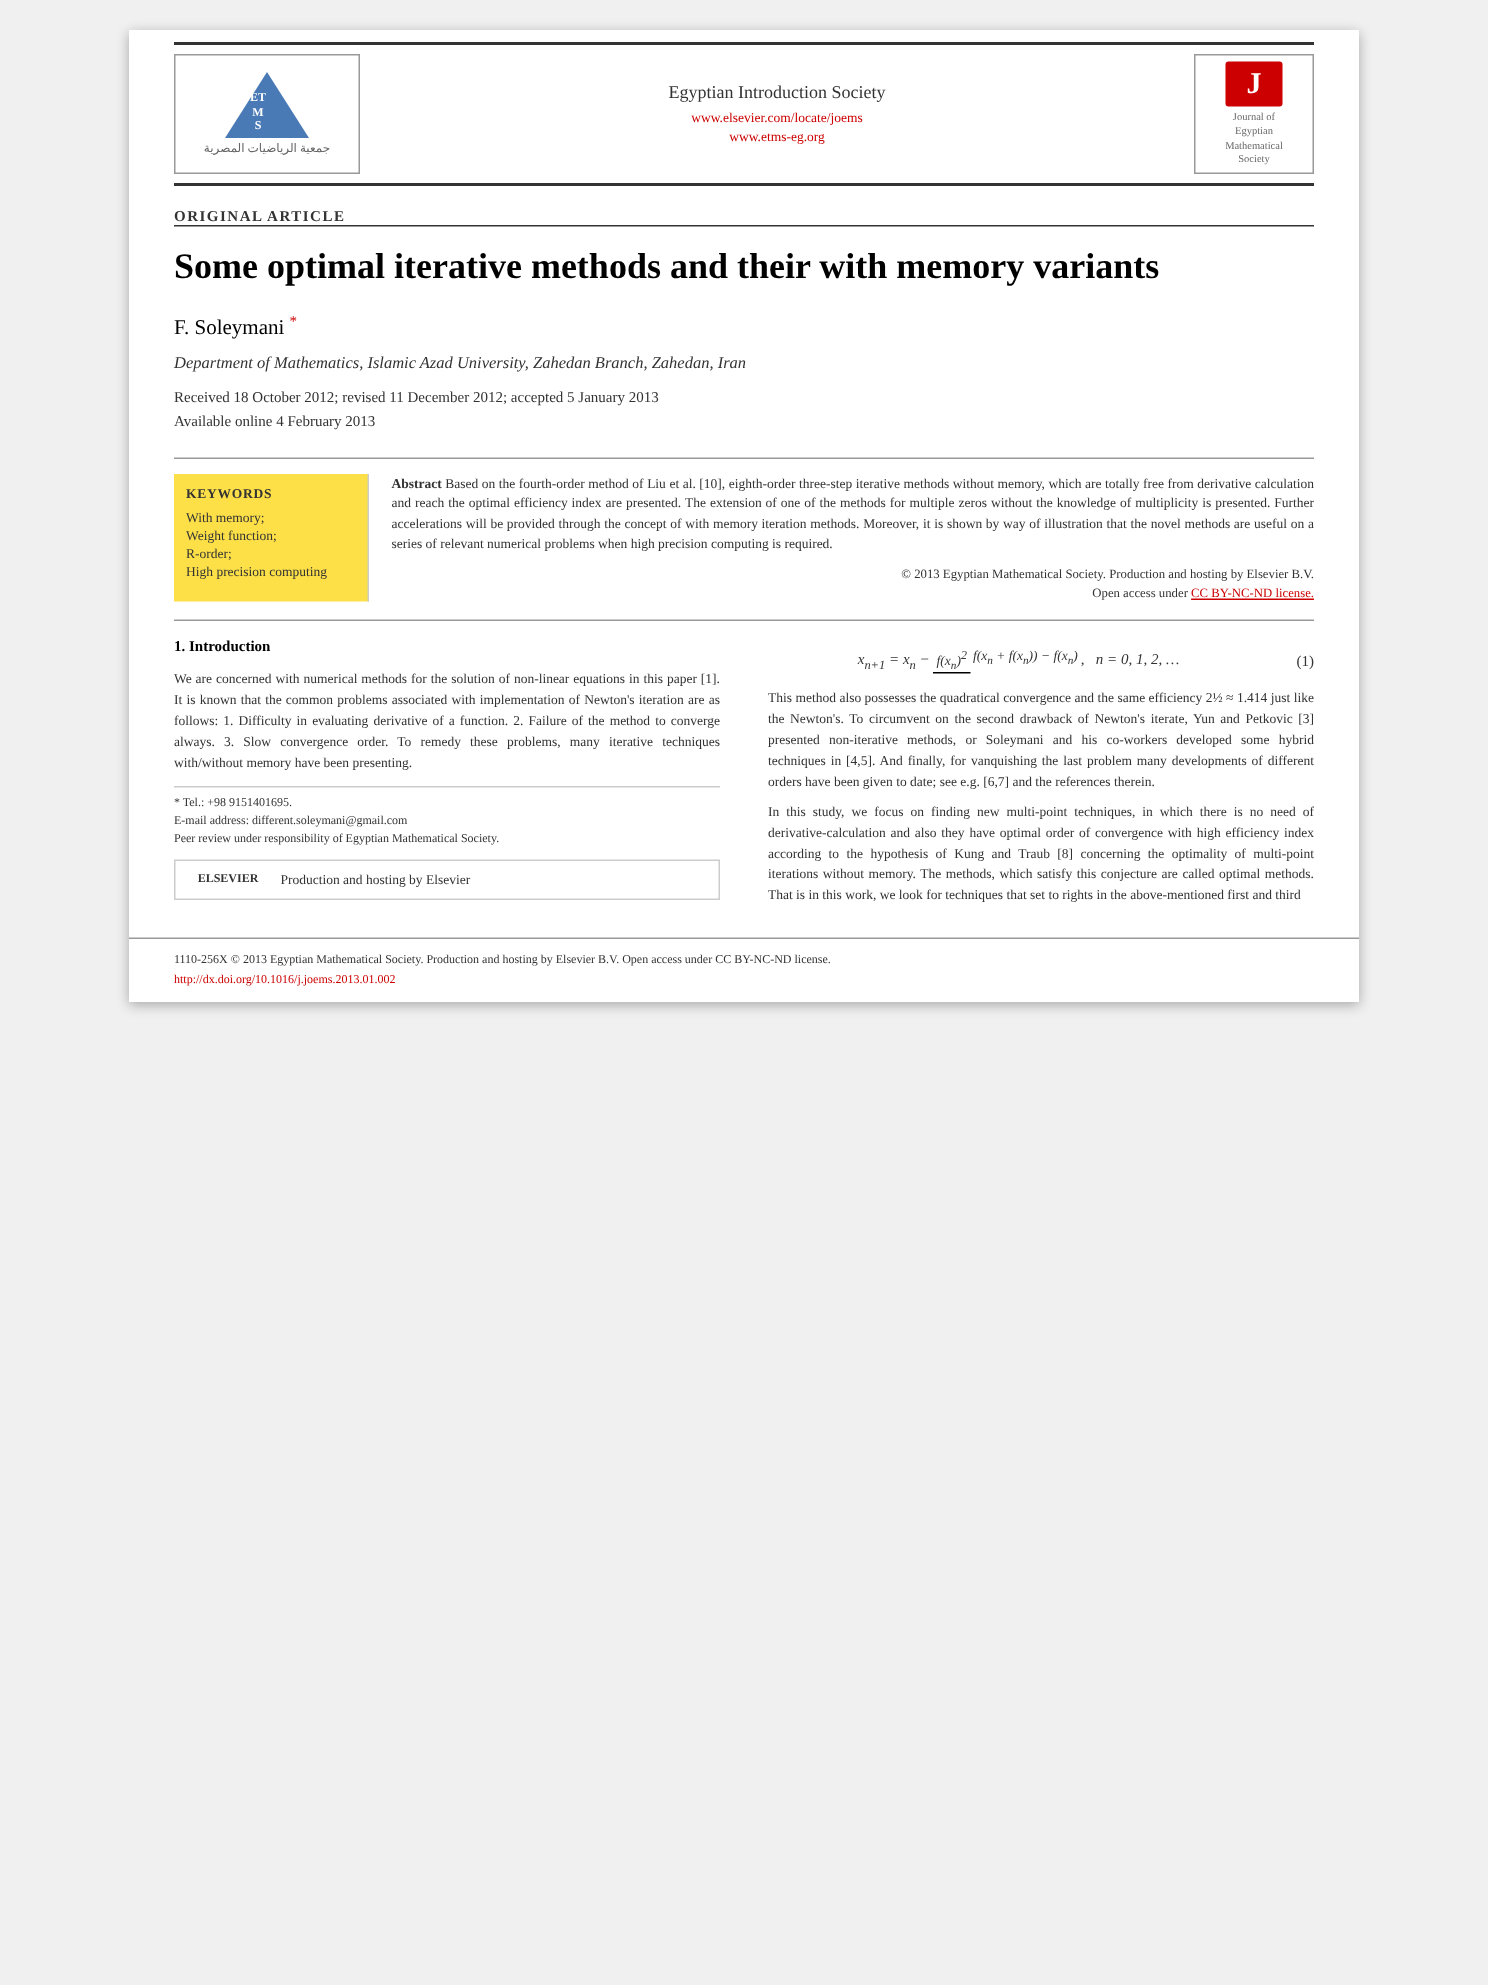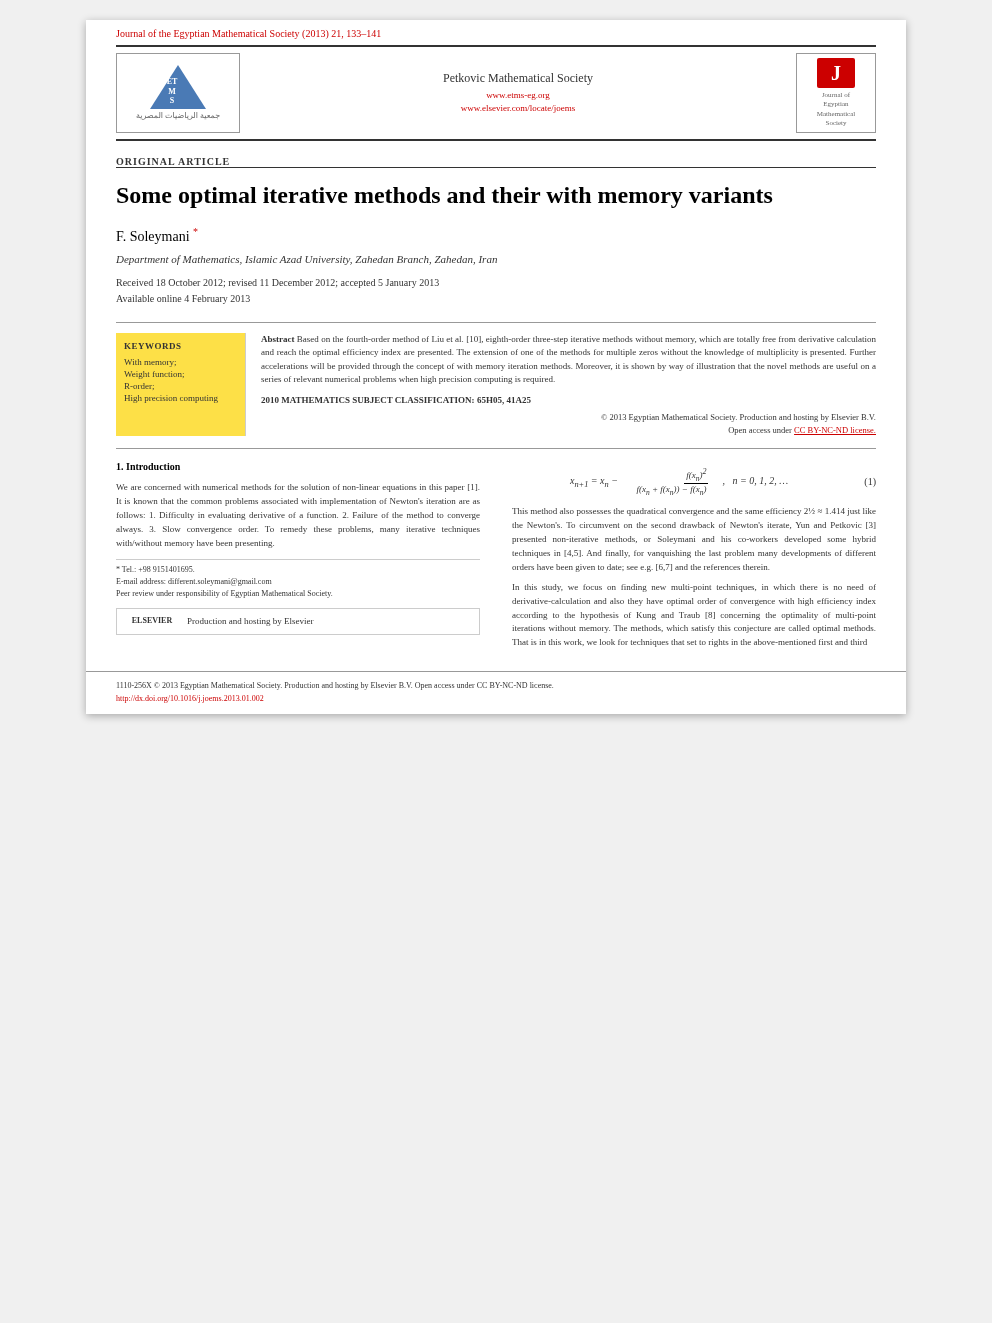"Journal of the Egyptian Mathematical" div.journal-top-line { html: <div>Journal of the Egyptian Mathematical Society (2013) 21, 133–141</div> -> none }
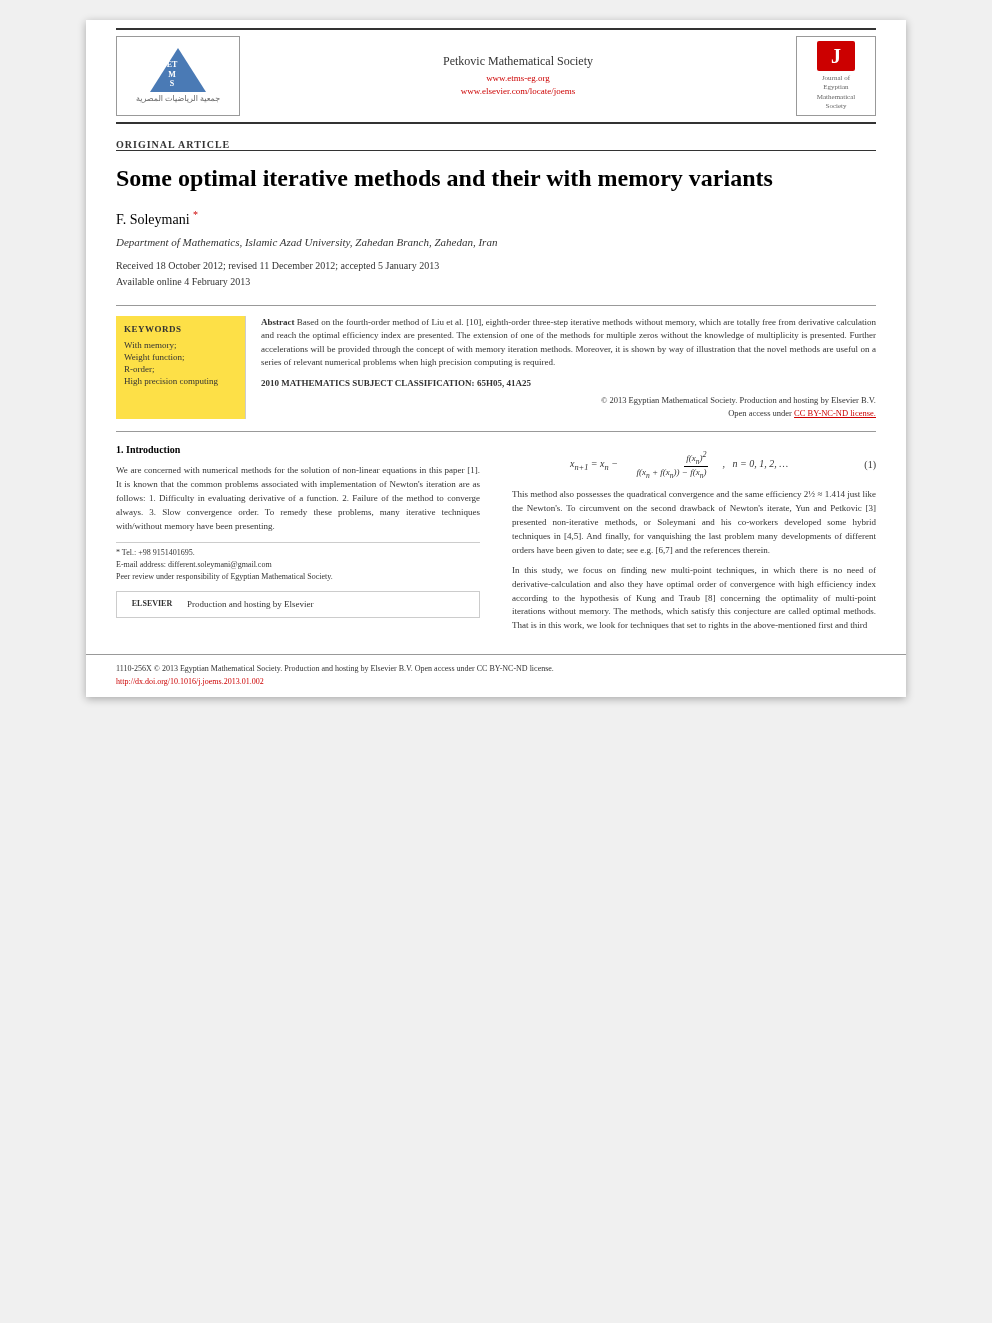"Petkovic Mathematical Society" div.society-name { text: Petkovic Mathematical -> Egyptian Introduction }
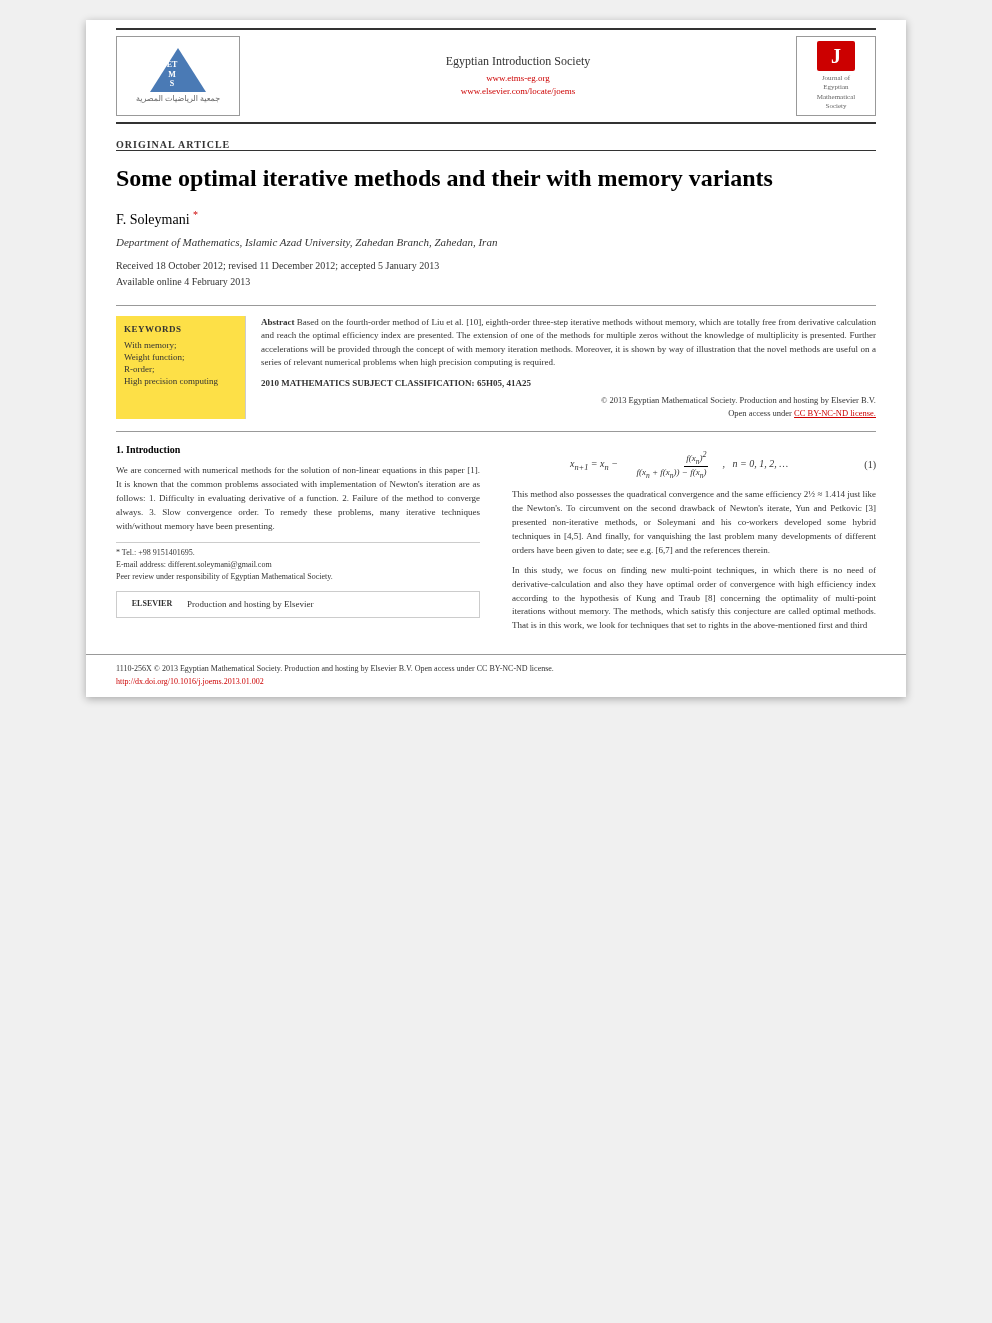"www.etms-eg.org" div { order: before "www.elsevier.com/locate/joems" -> after "www.elsevier.com/locate/joems" }
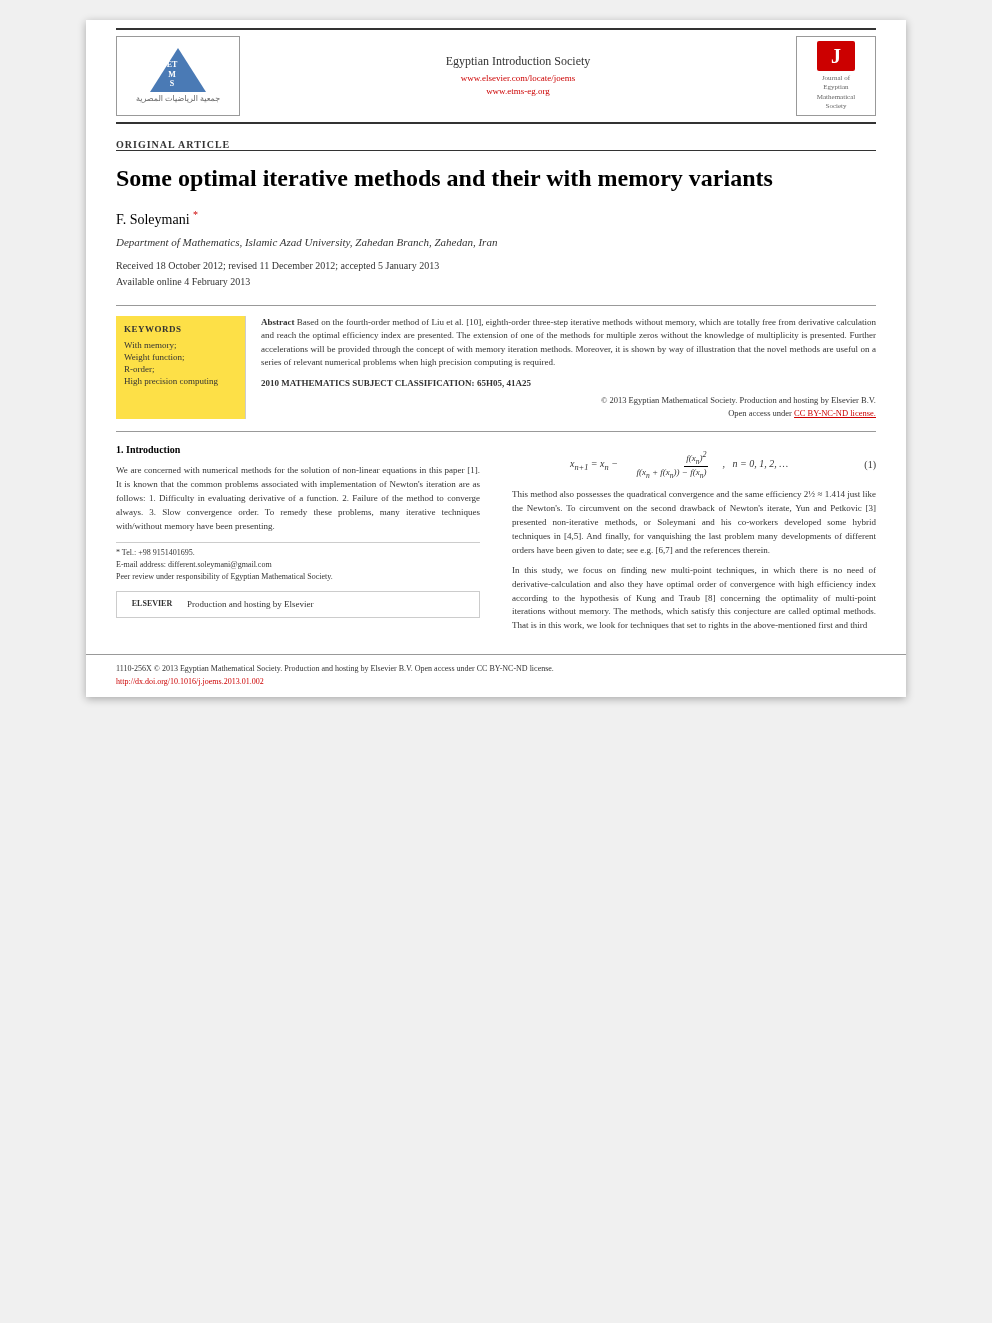"2010 MATHEMATICS SUBJECT CLASSIFICATION:" div.math-classification { html: <div> <span>2010 MATHEMATICS SUBJECT CLASSIFICATION:</span> <span>65H05, 41A25</span> </div> -> none }
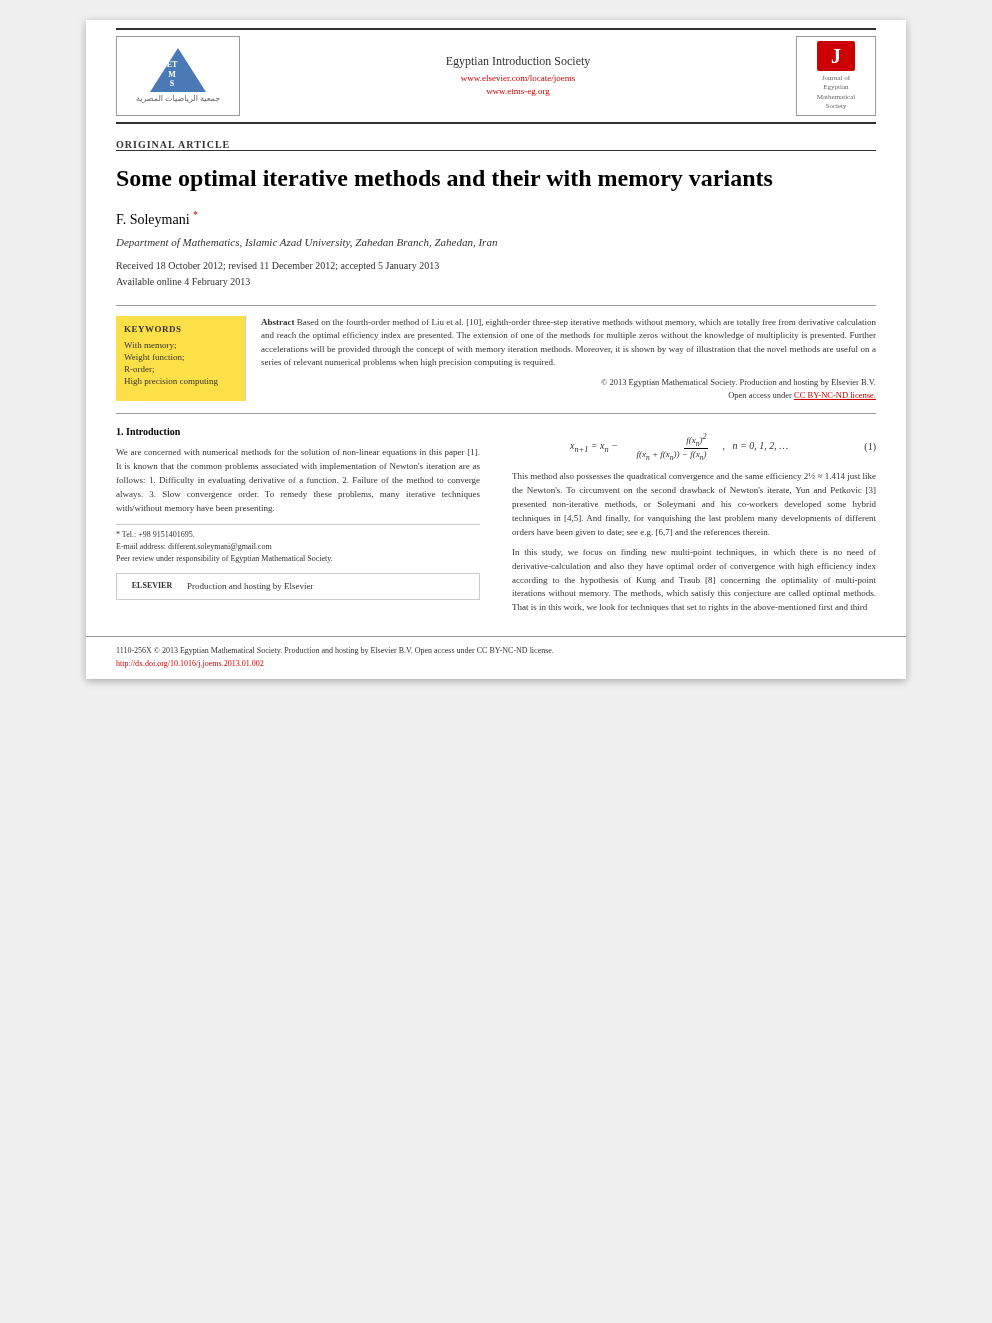"f(xn)2" .frac { align-items: flex-end -> flex-start; flex-direction: column -> row; margin: 0 14px -> 0 0 }
